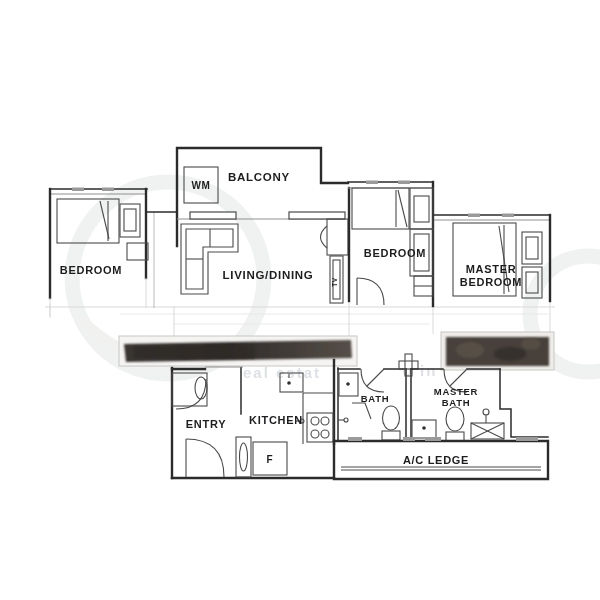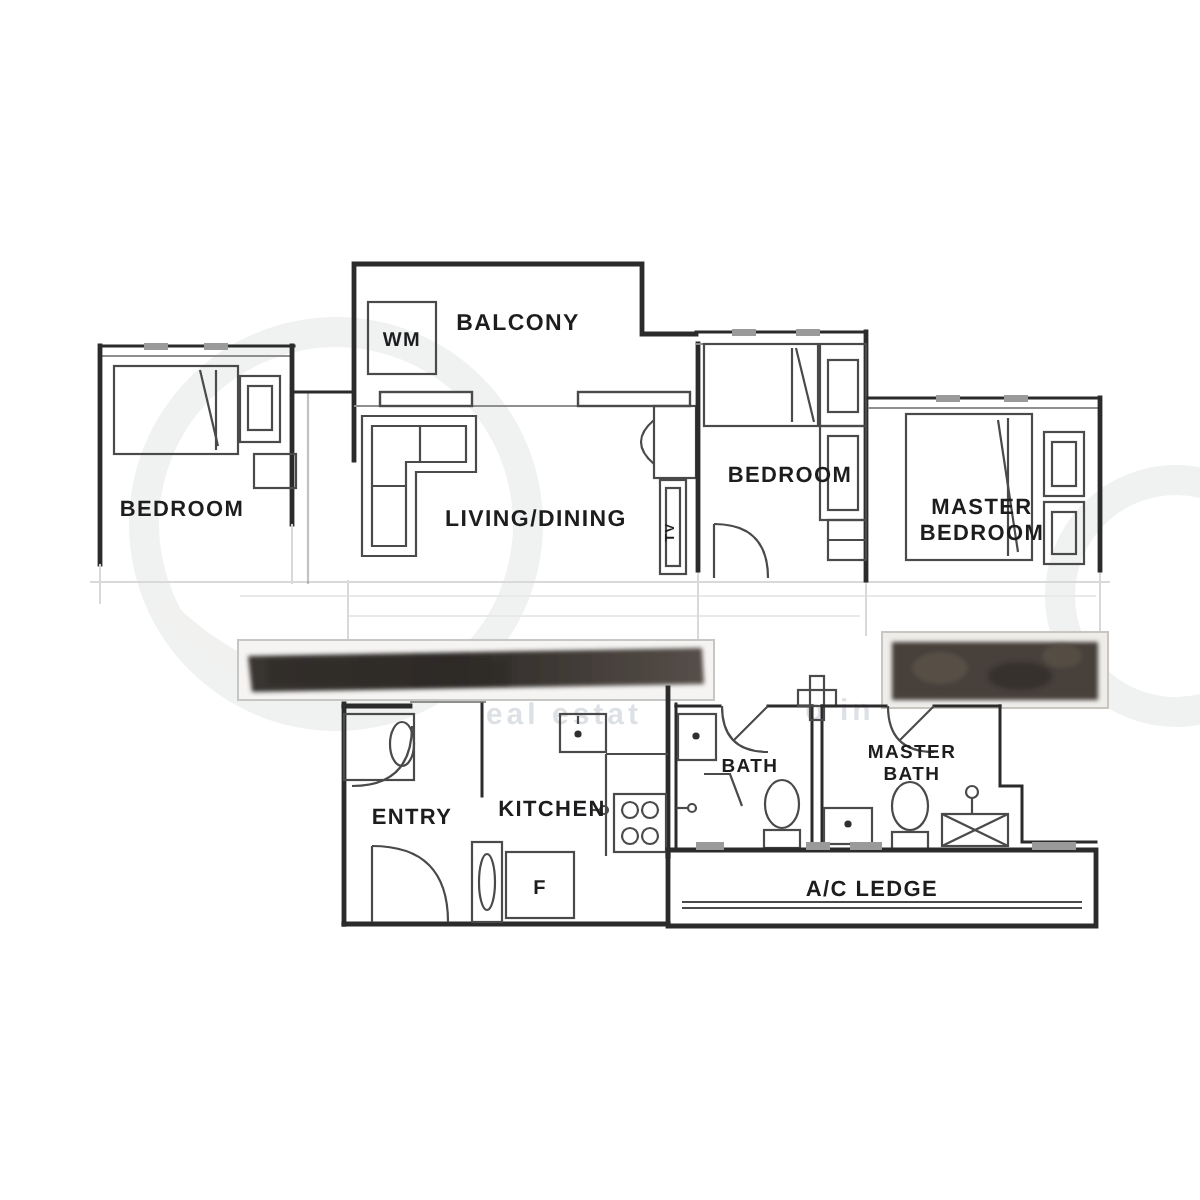"WM" .canvas { margin-top: none -> 16px }
